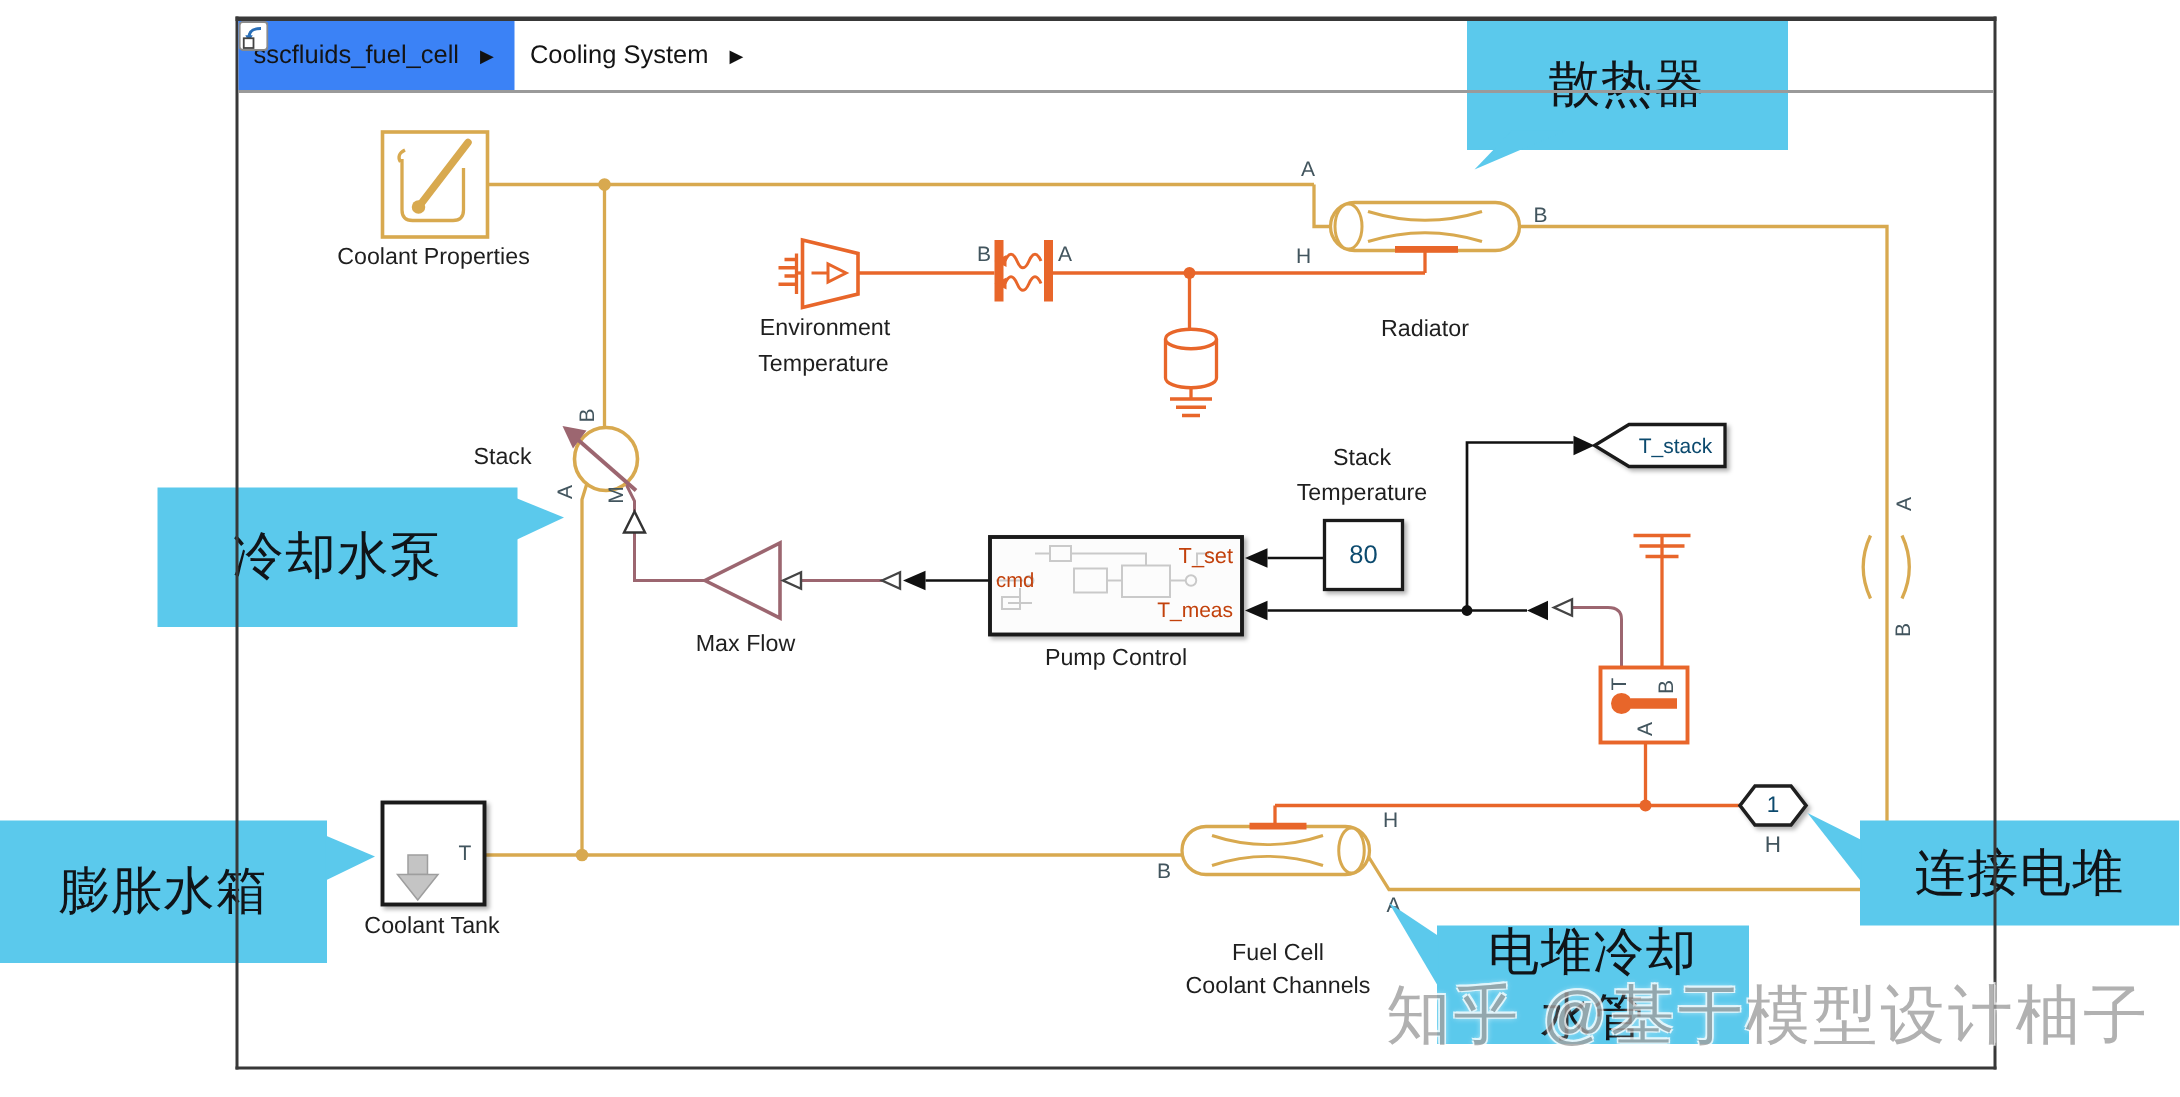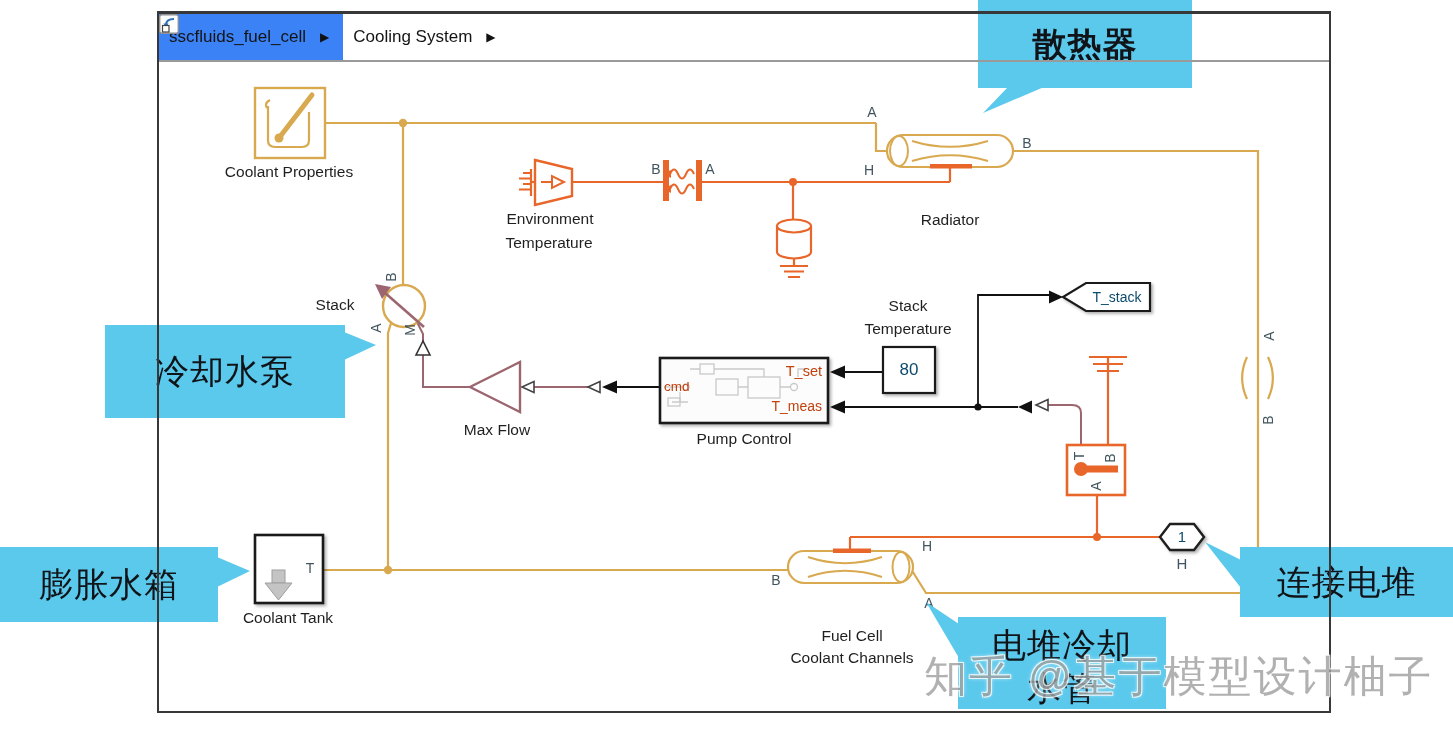"散热器" div.callout { font-weight: bold -> none; top: 0 -> 12px }
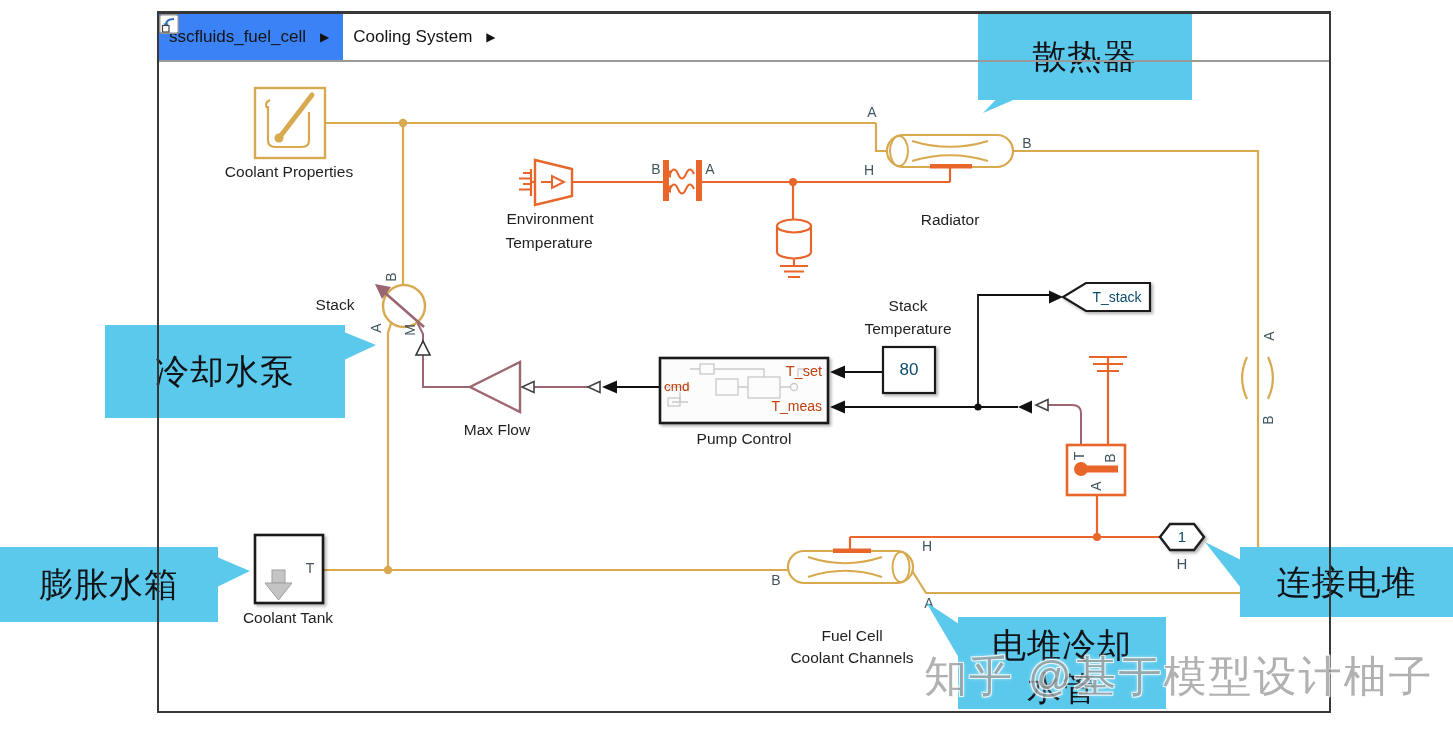"膨胀水箱" div.callout { height: 75px -> 95px }
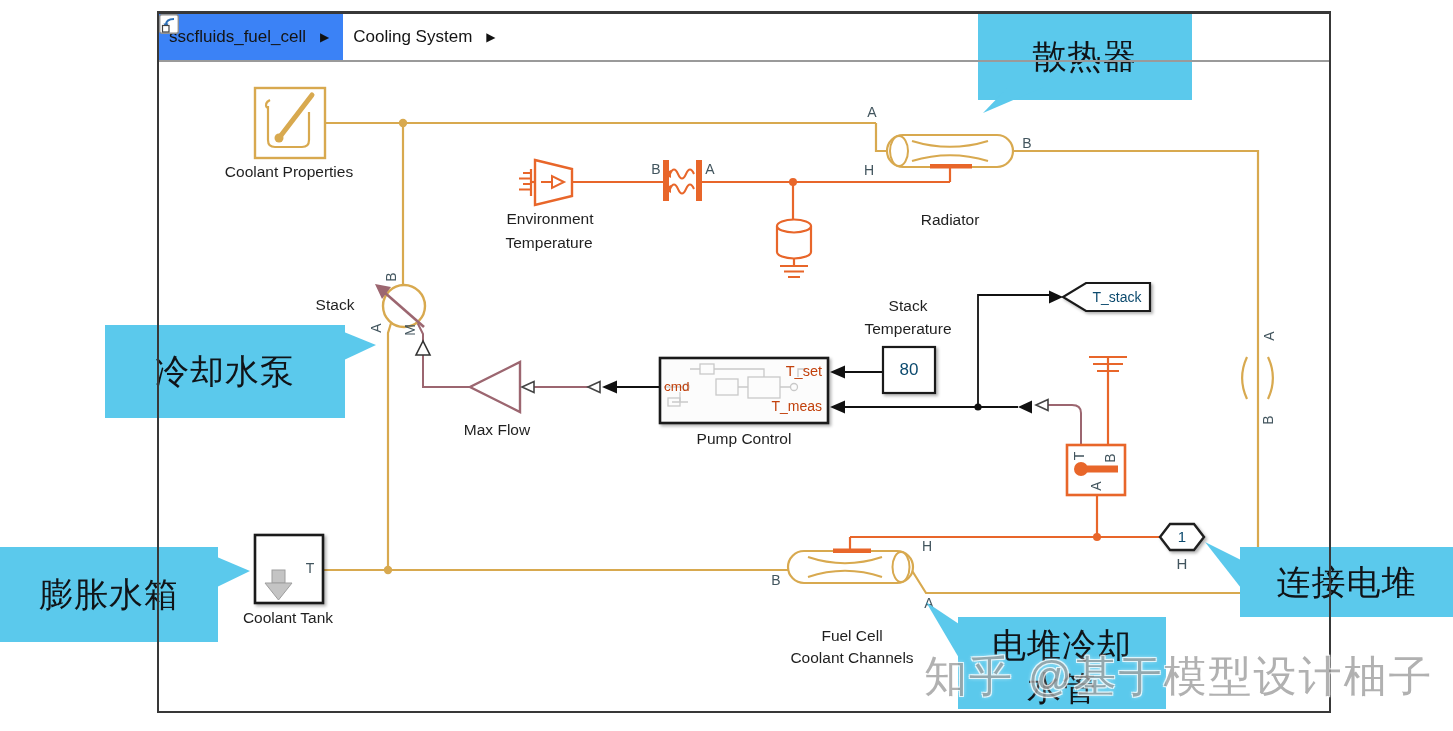"电堆冷却" div.callout { height: 92px -> 79px; justify-content: flex-end -> none }
